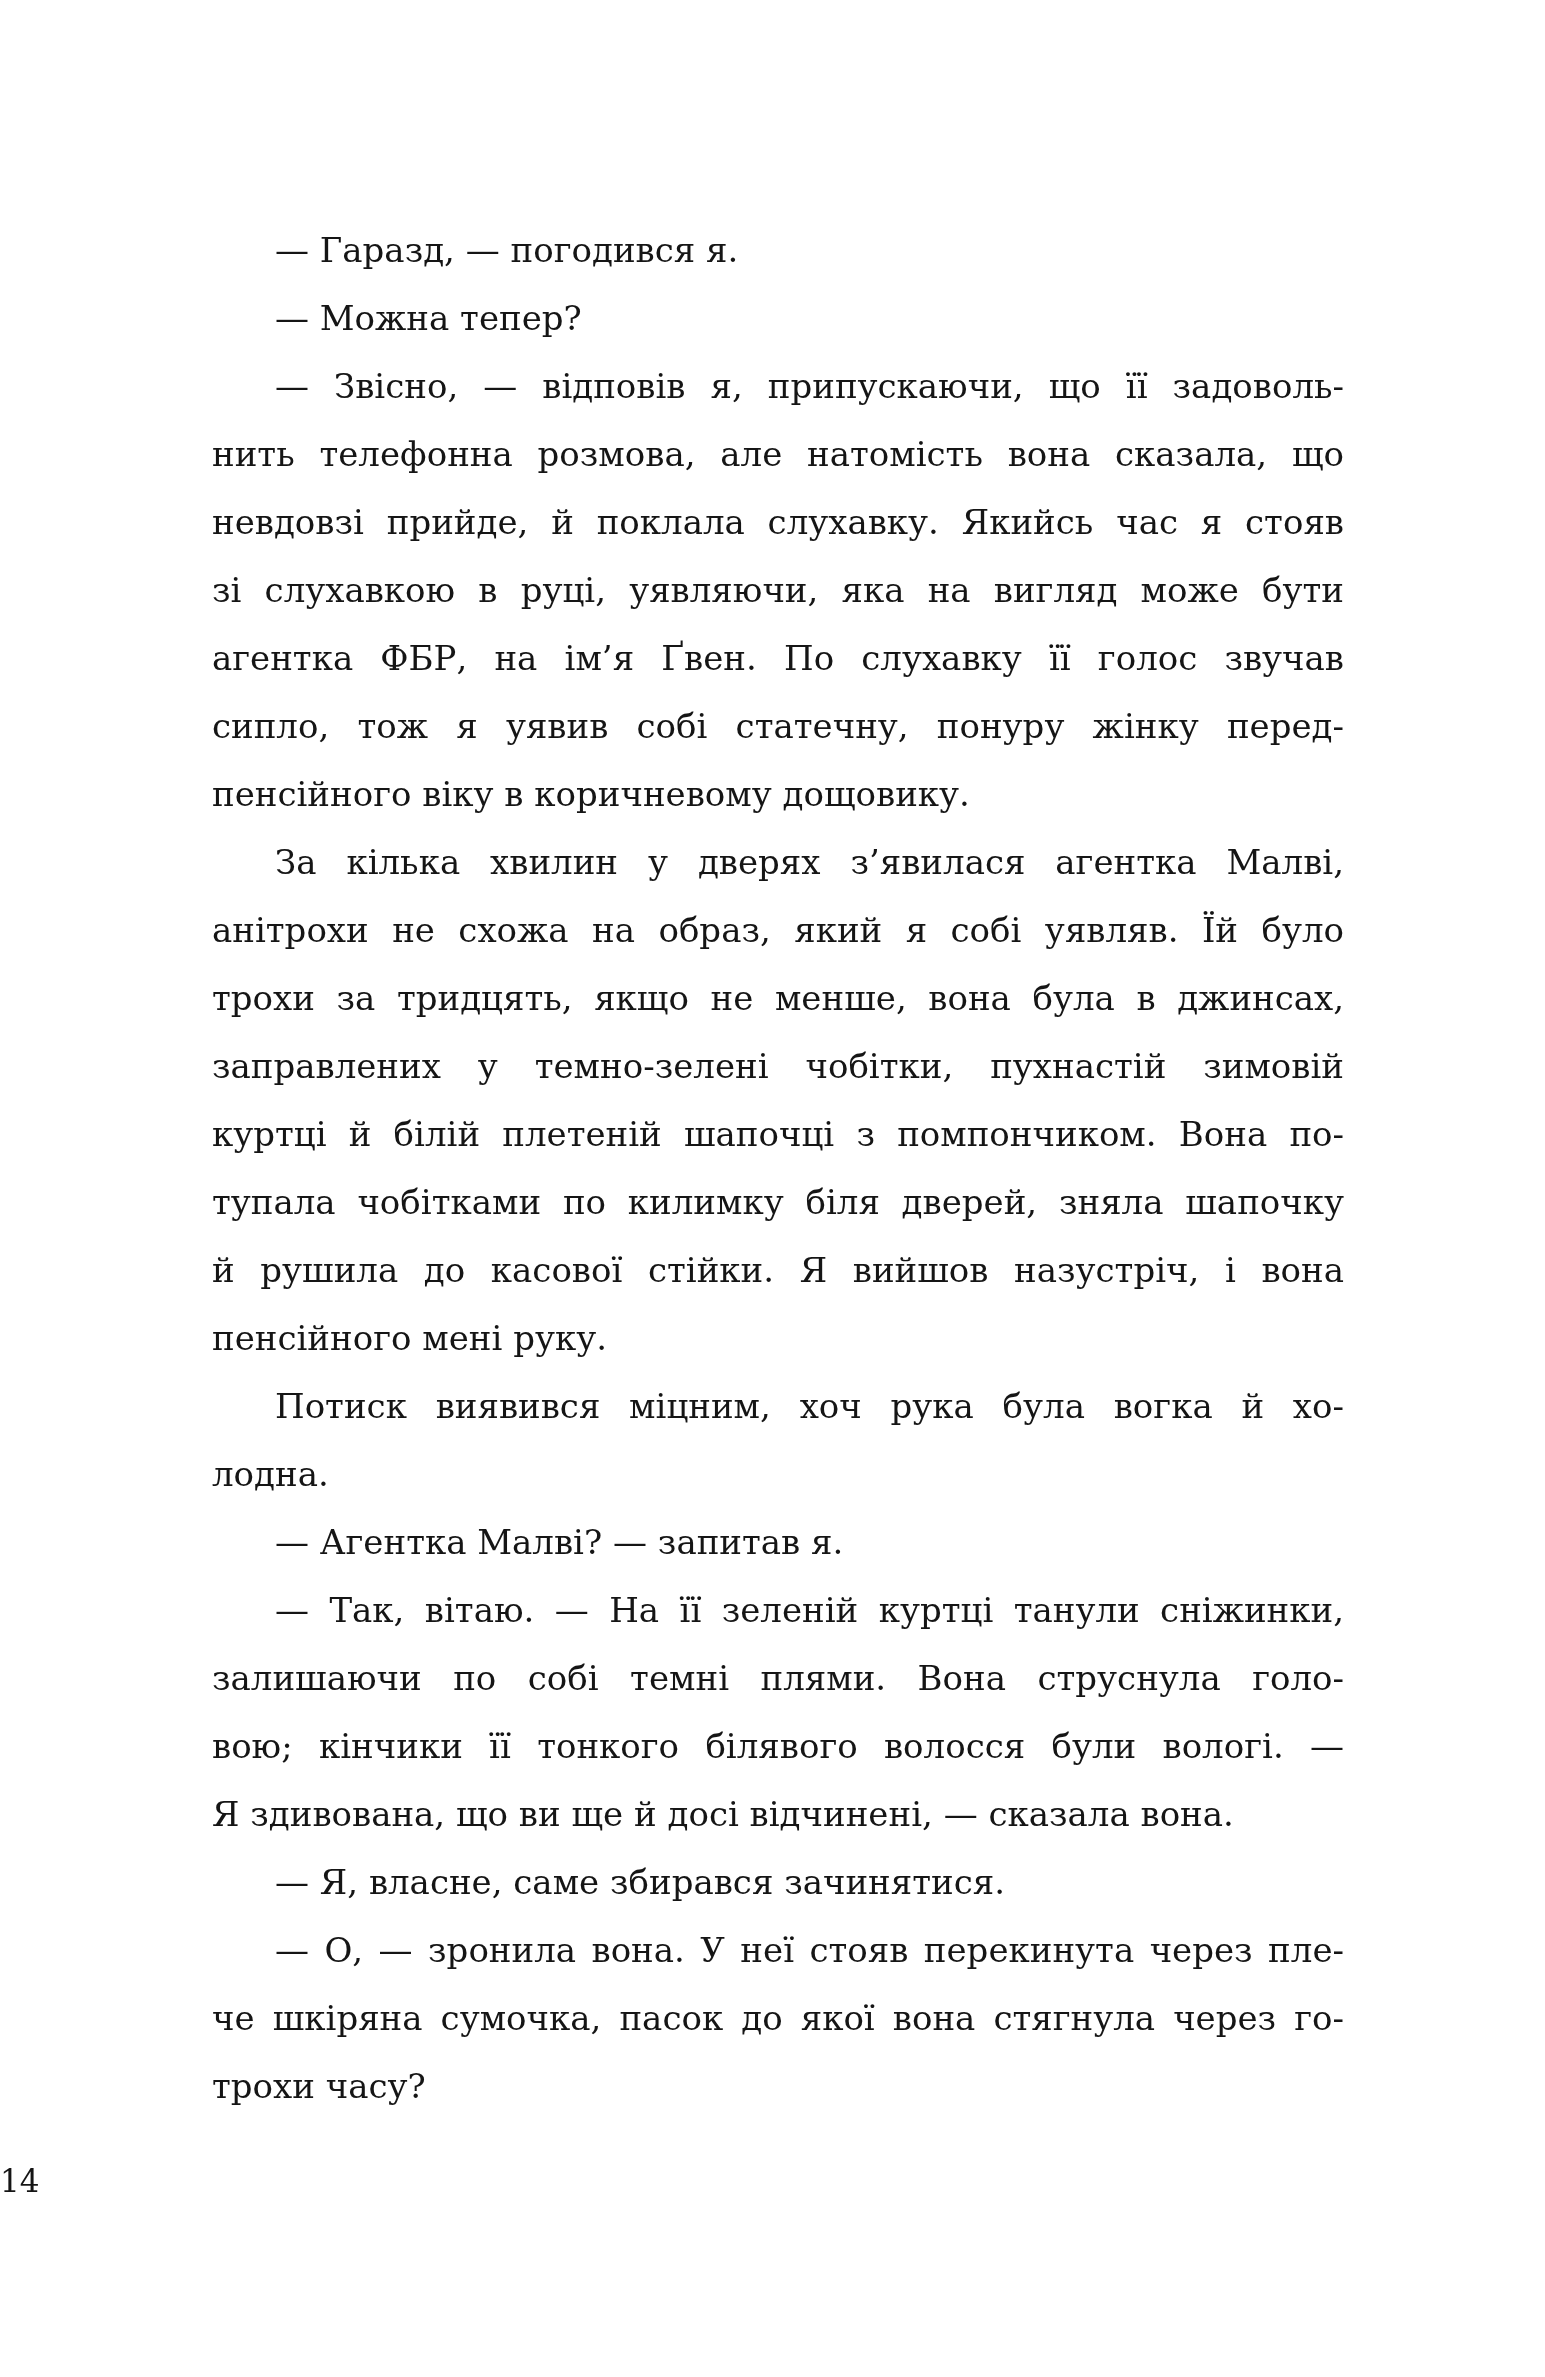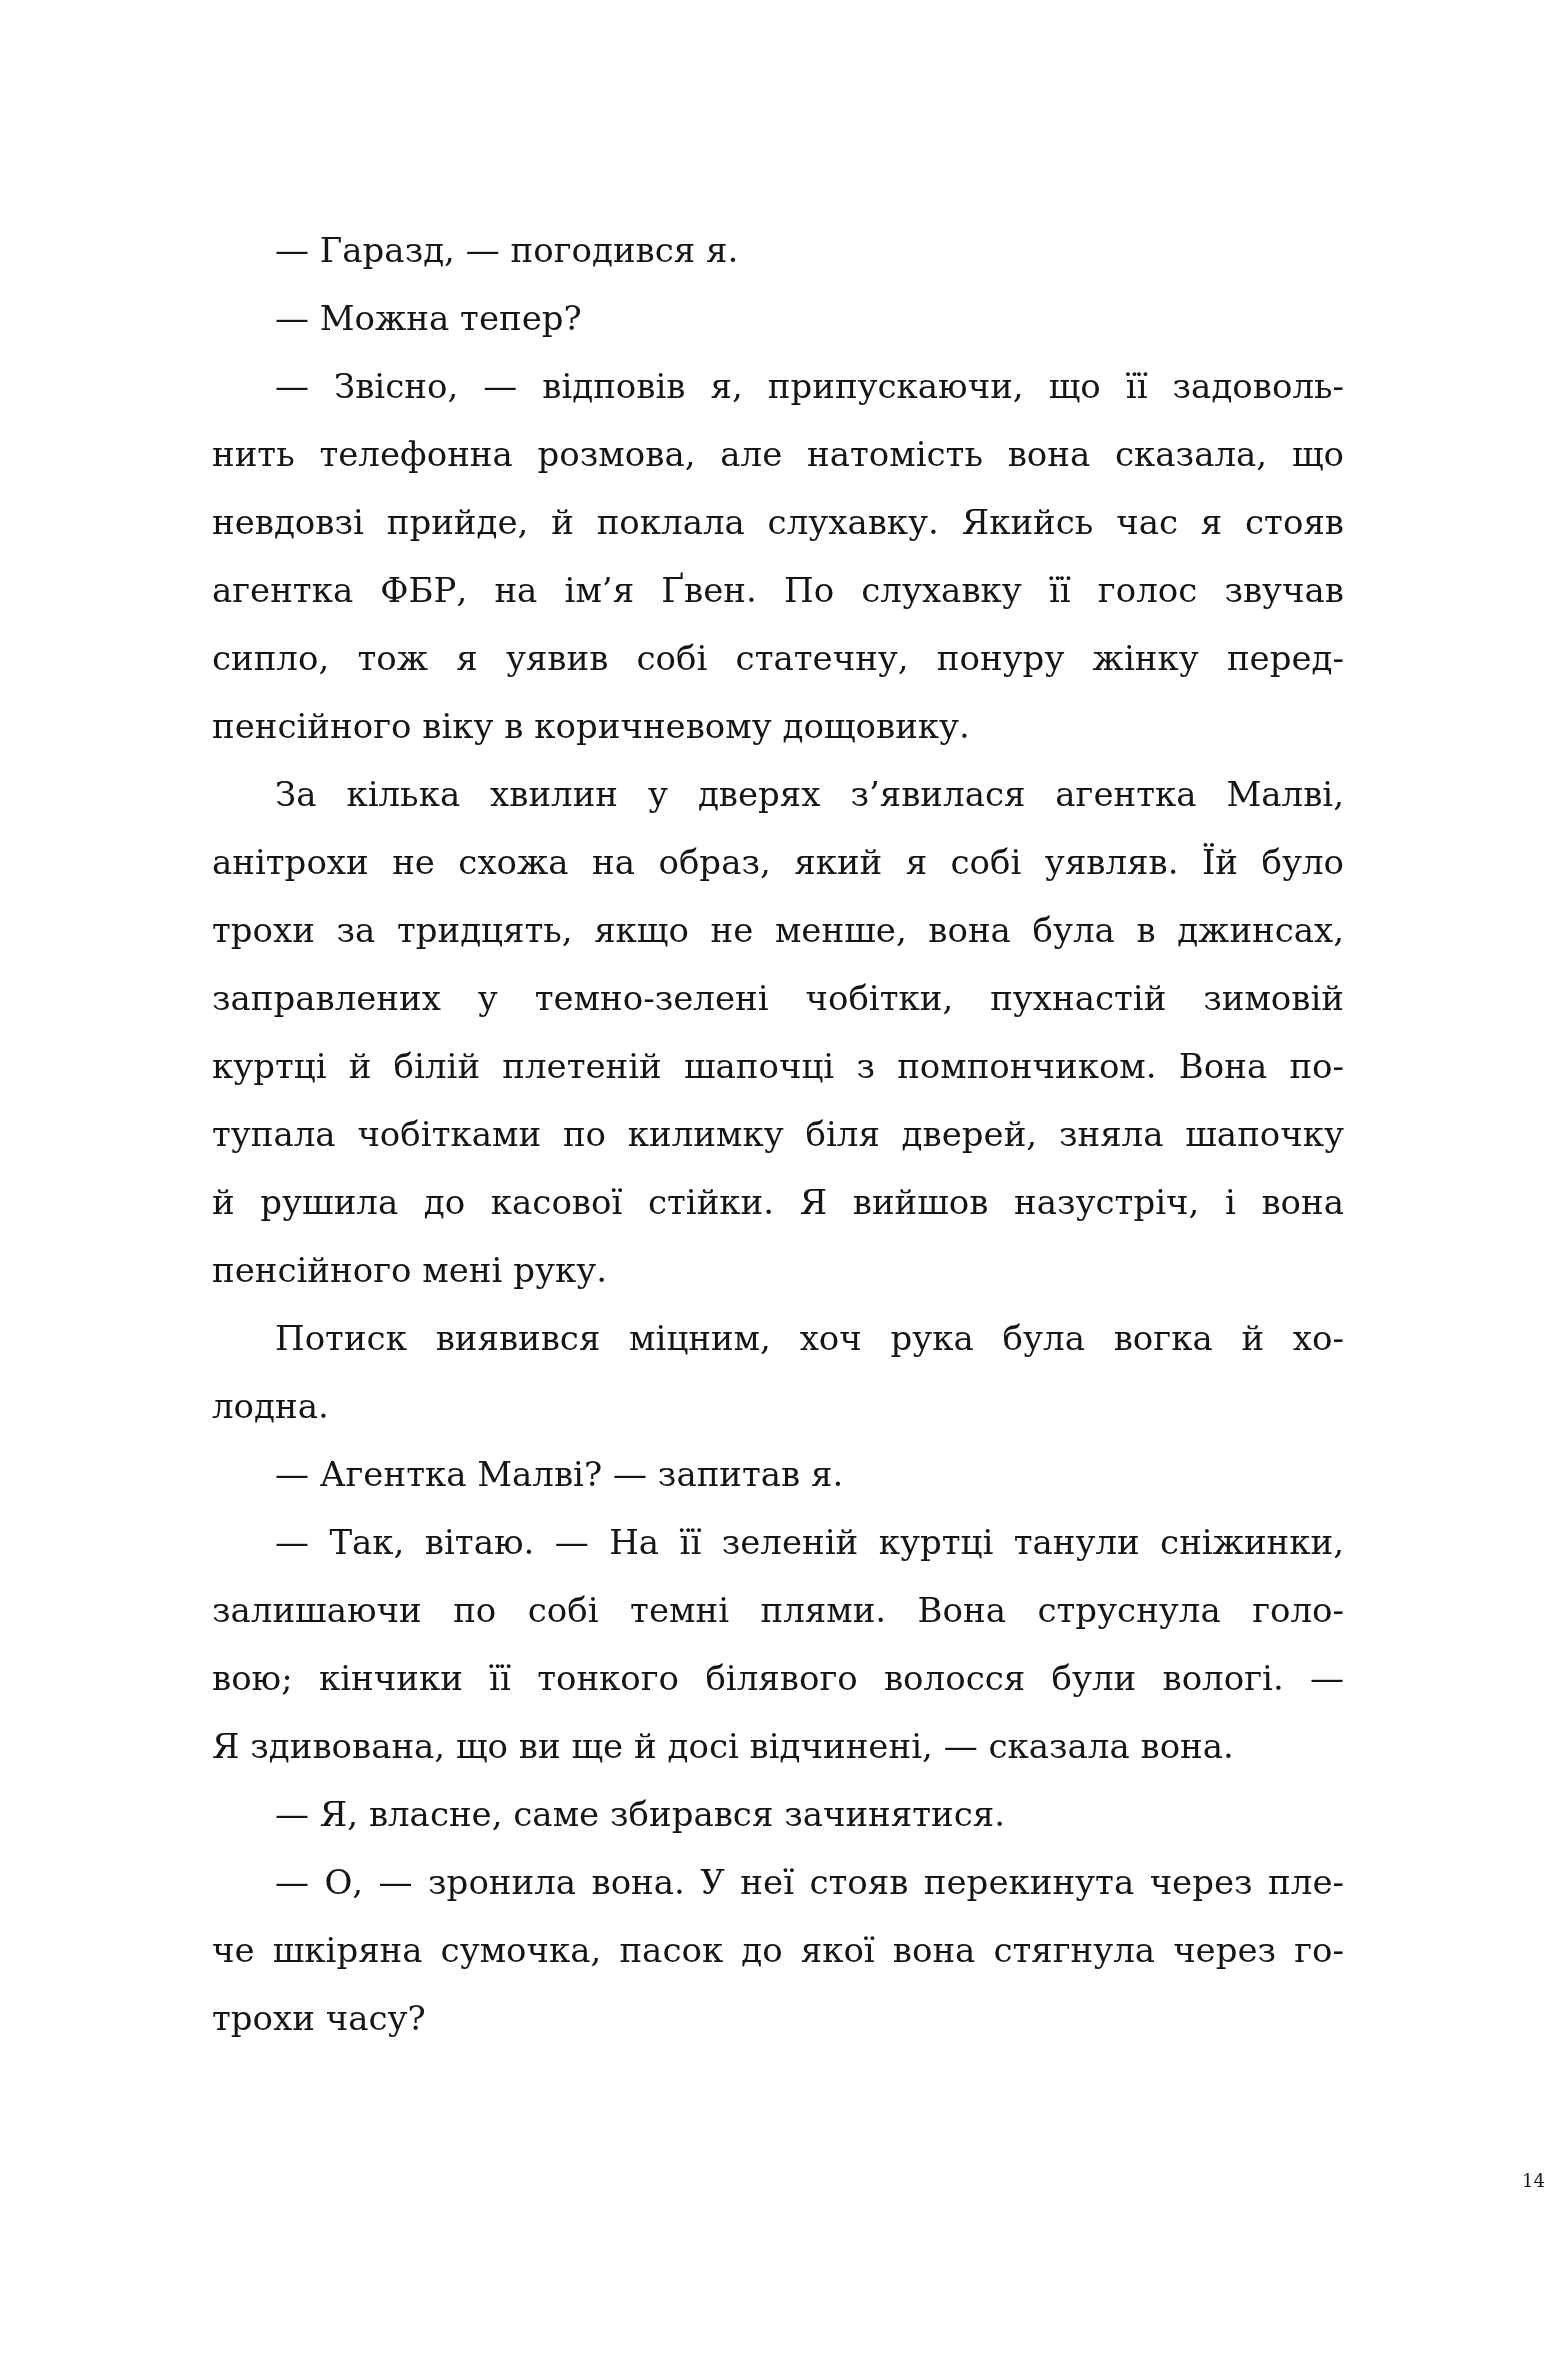"зі слухавкою в руці, уявляючи," div.line { html: none -> <div>зі слухавкою в руці, уявляючи, яка на вигляд може бути</div> }
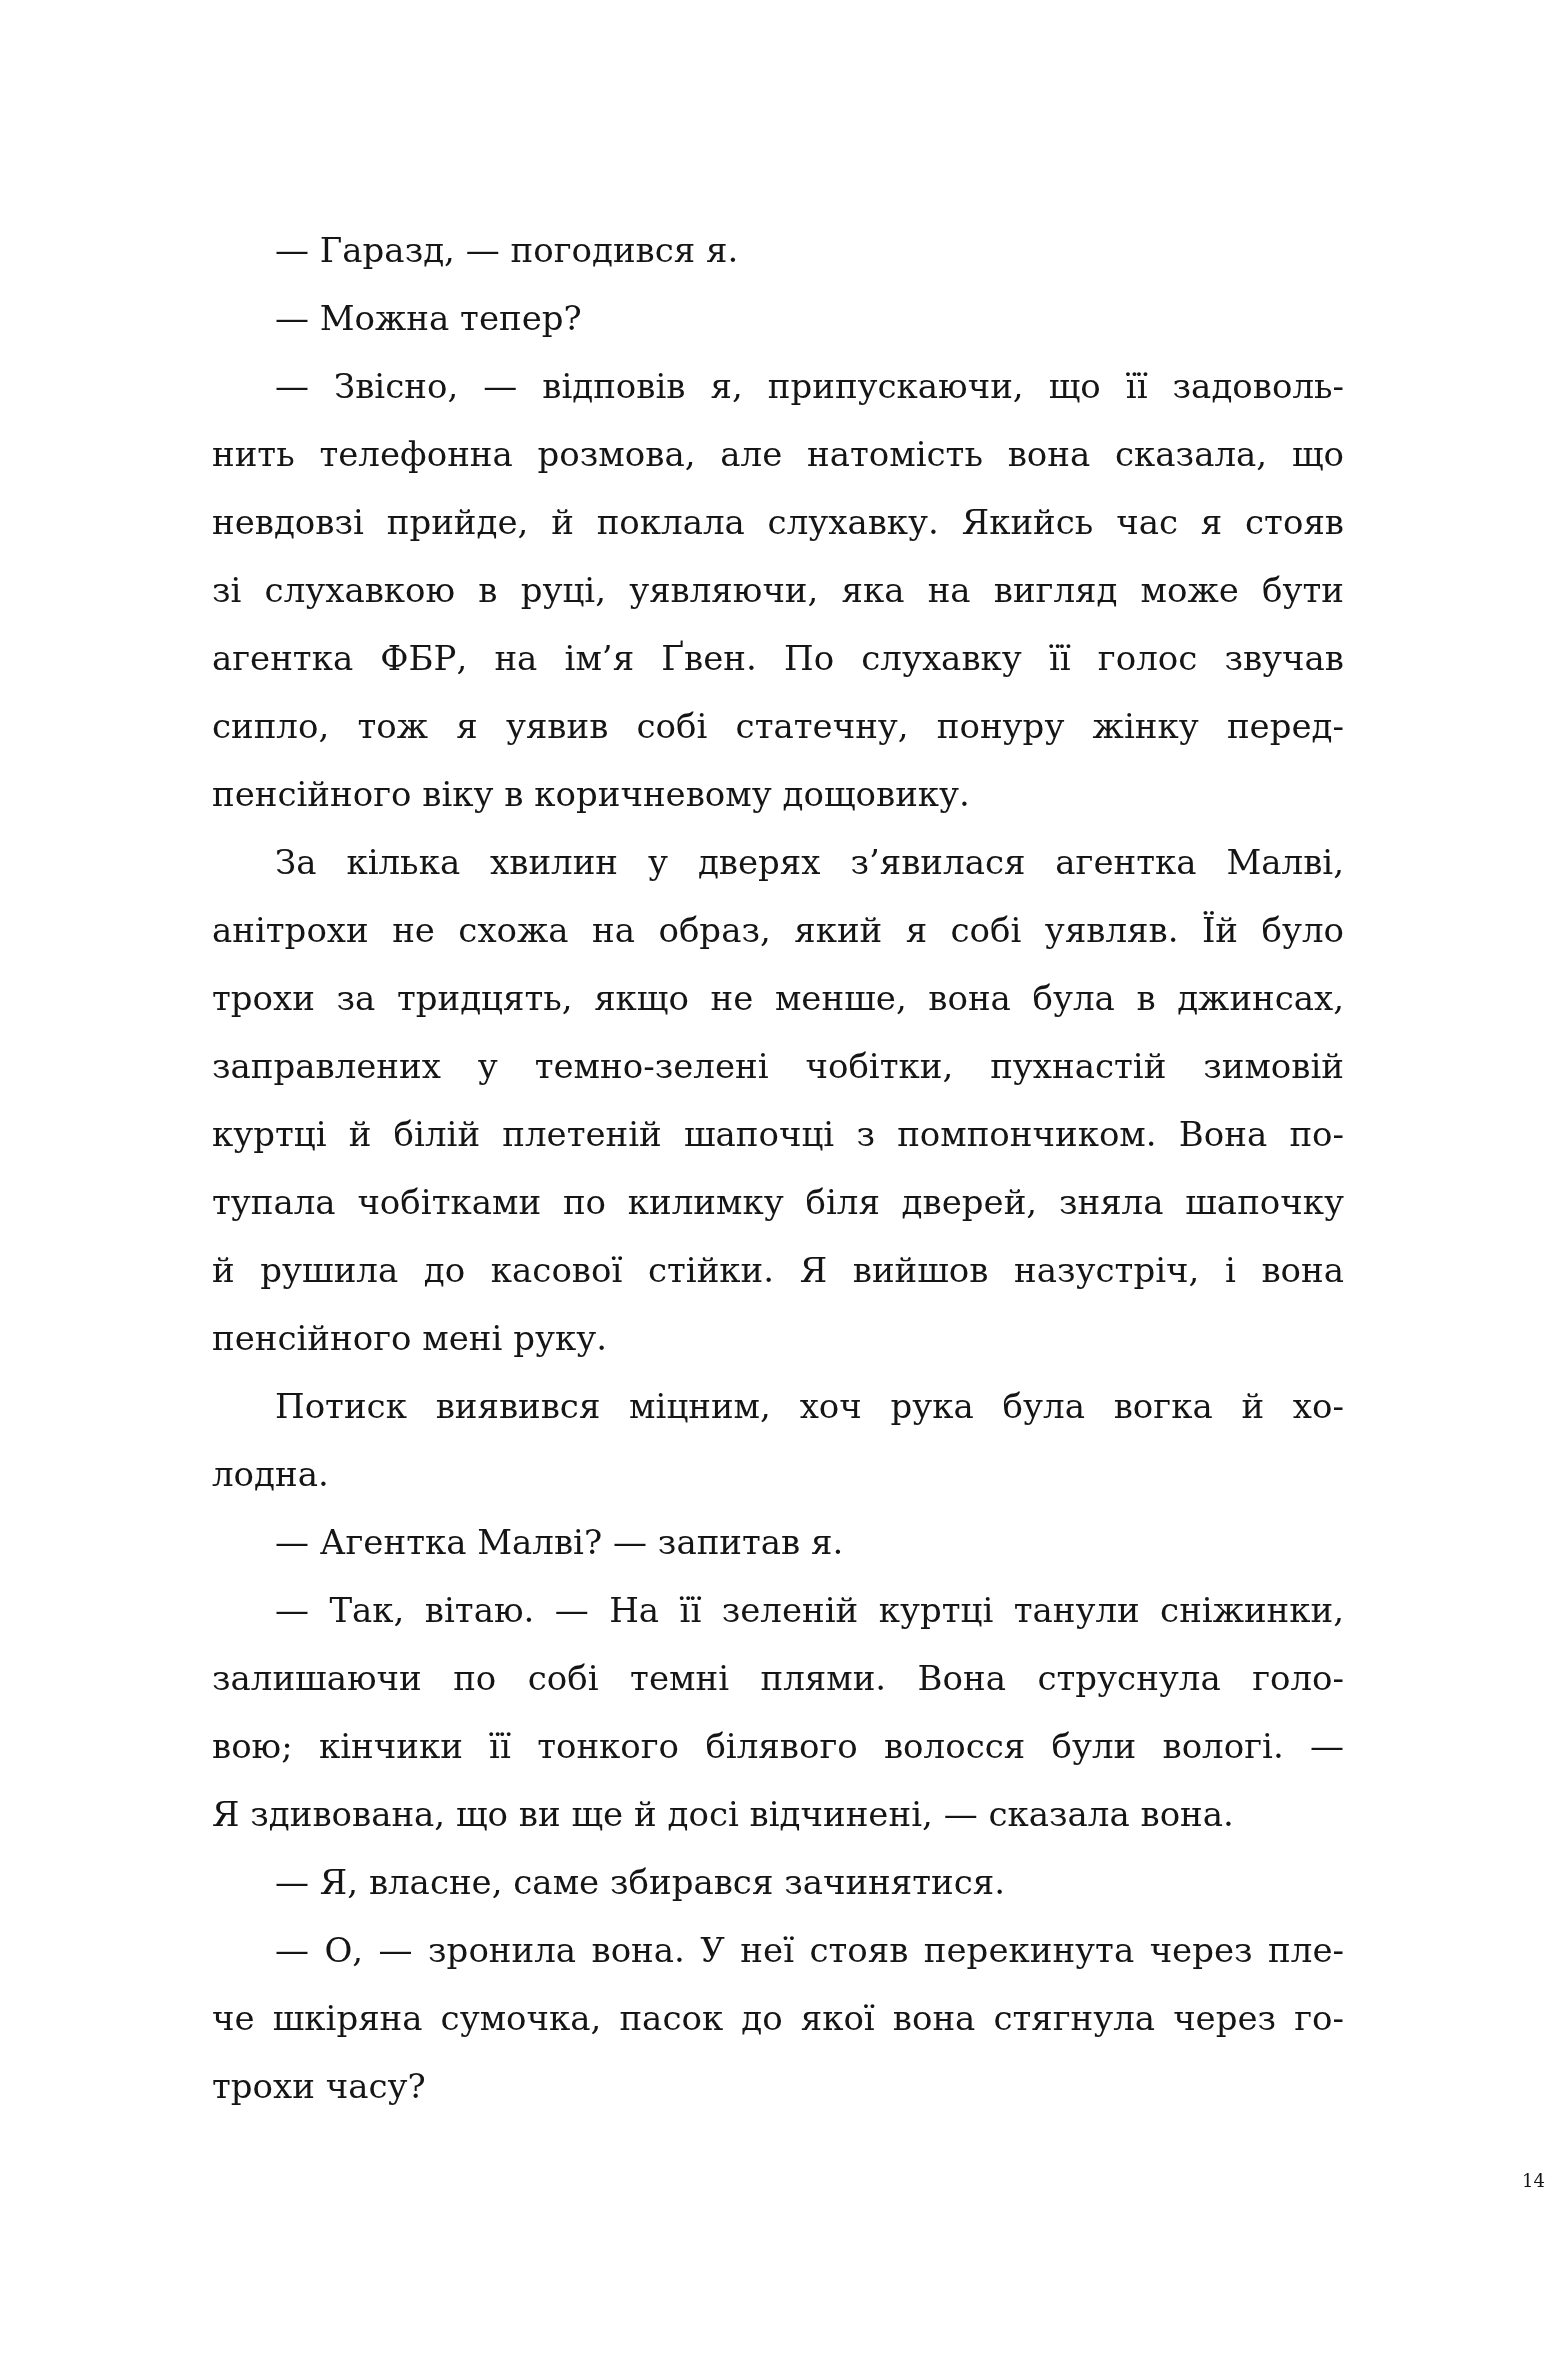"14" .folio { font-size: 18px -> 31px; text-align: right -> left }
